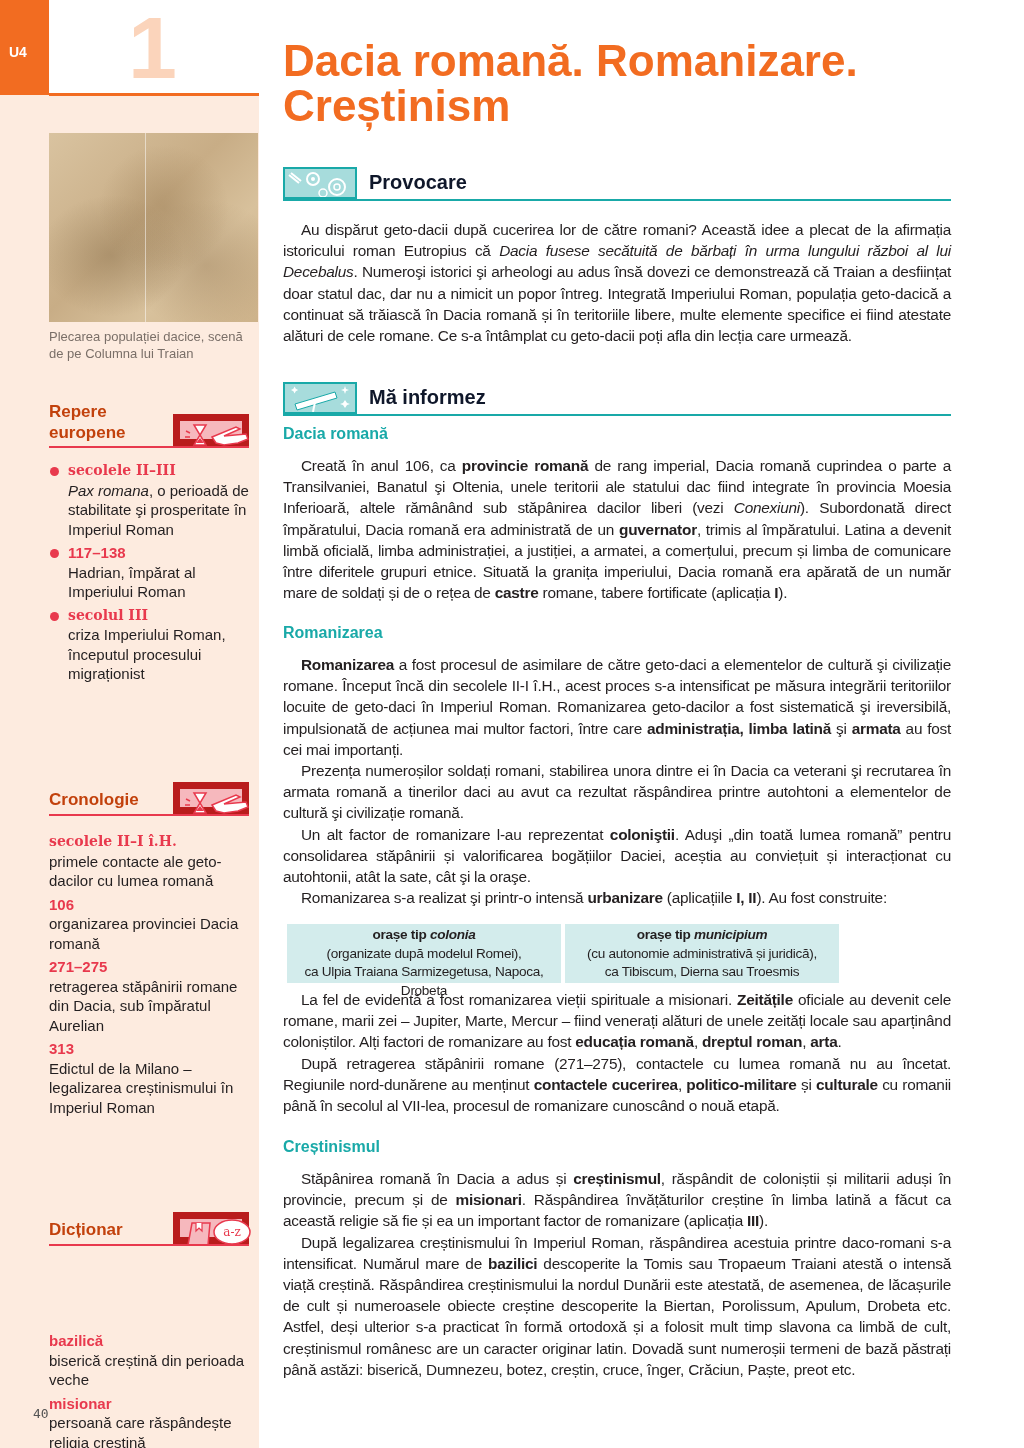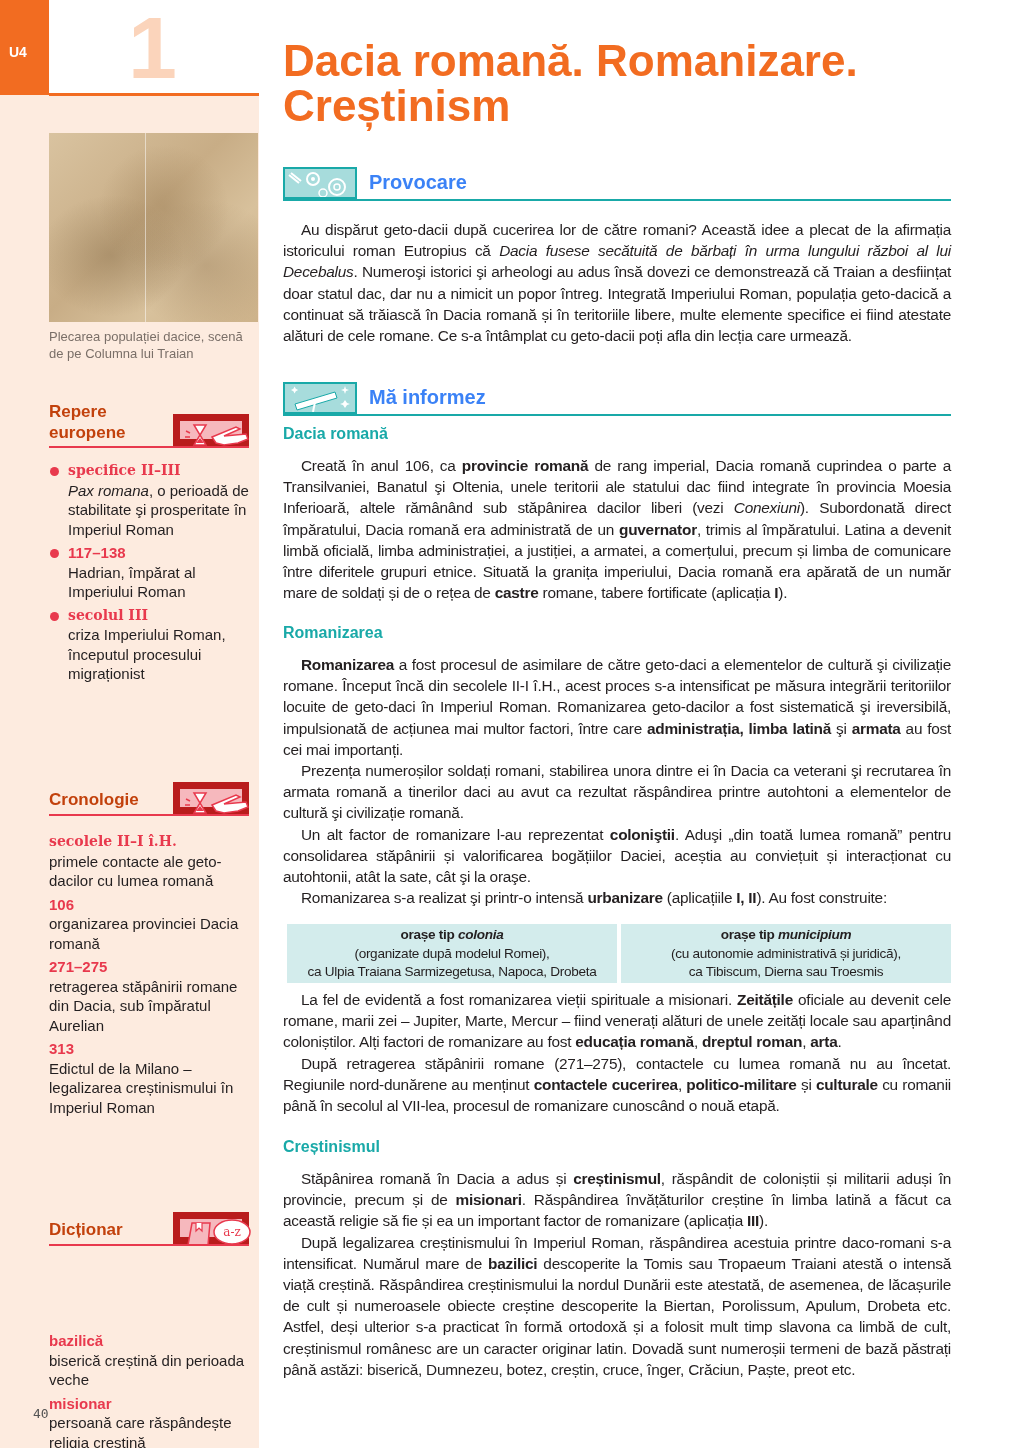"Provocare" .section-head .label { color: #3b82f6 -> #0f172a }
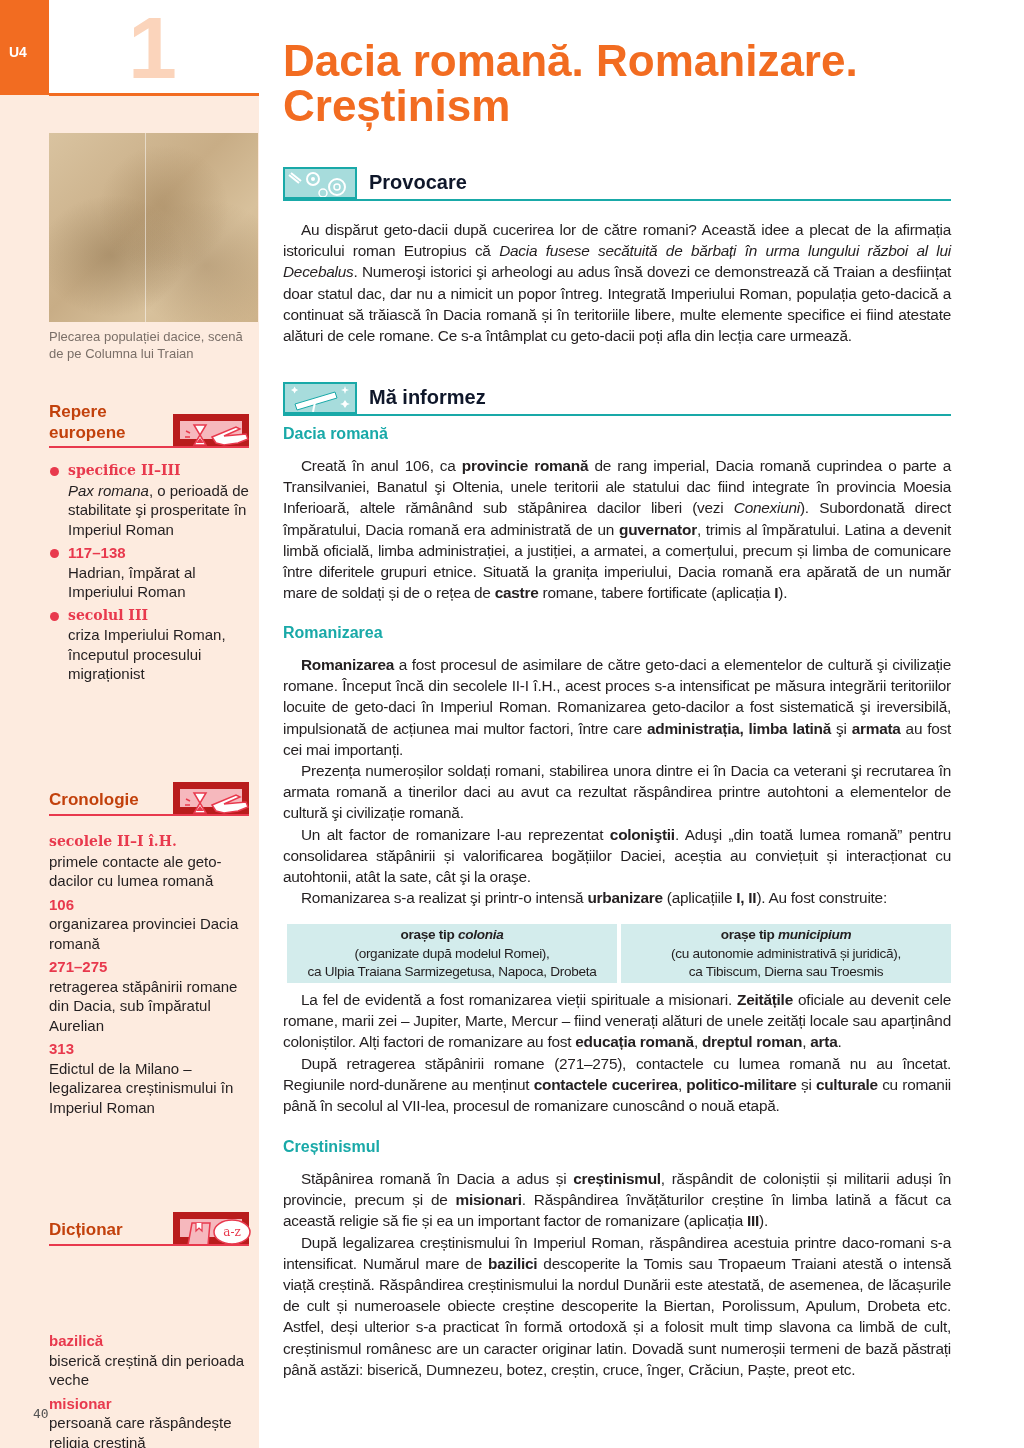"specifice II–III" div.key { text: specifice -> secolele }
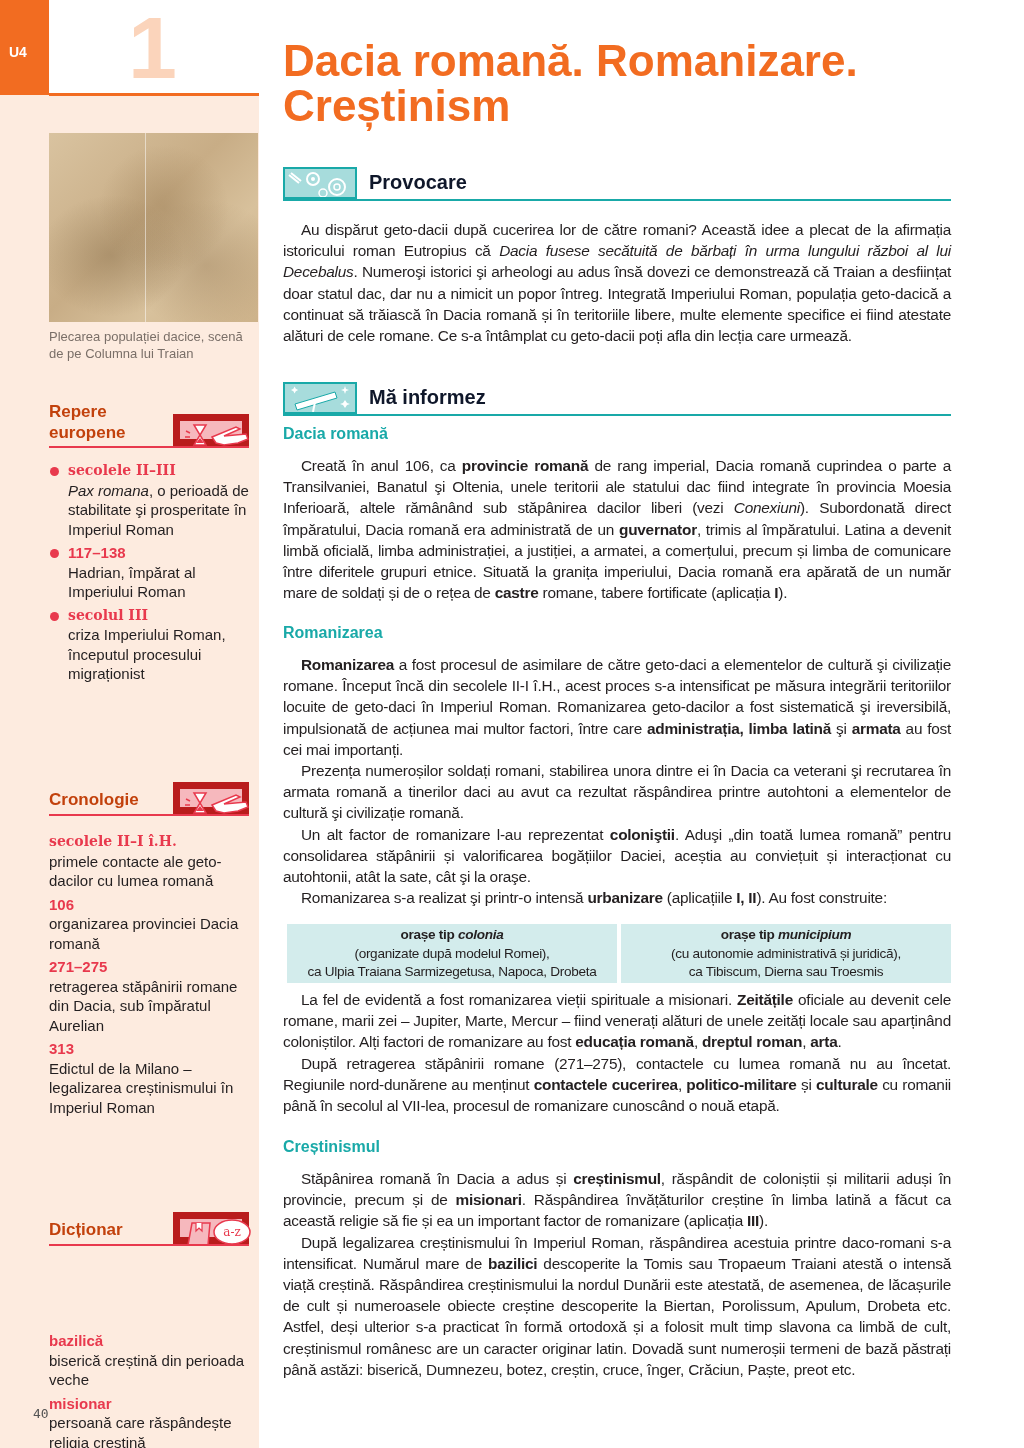"orașe tip colonia" .cities { width: 664px -> 552px }
